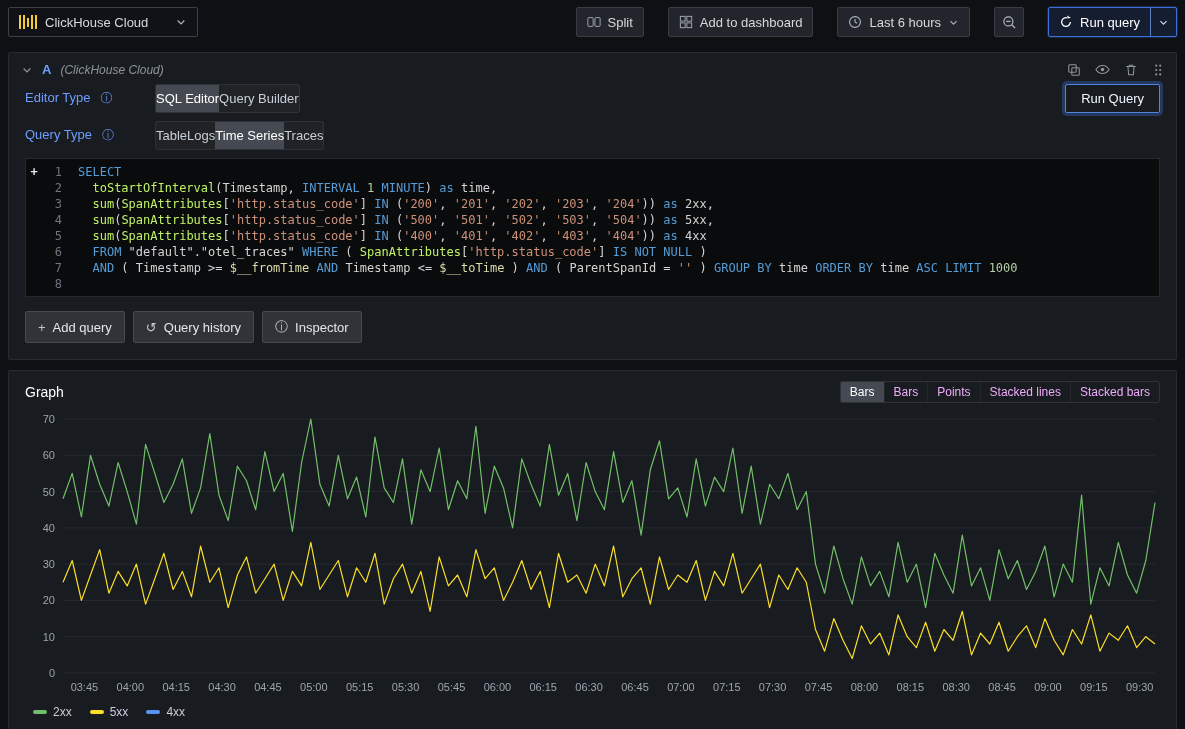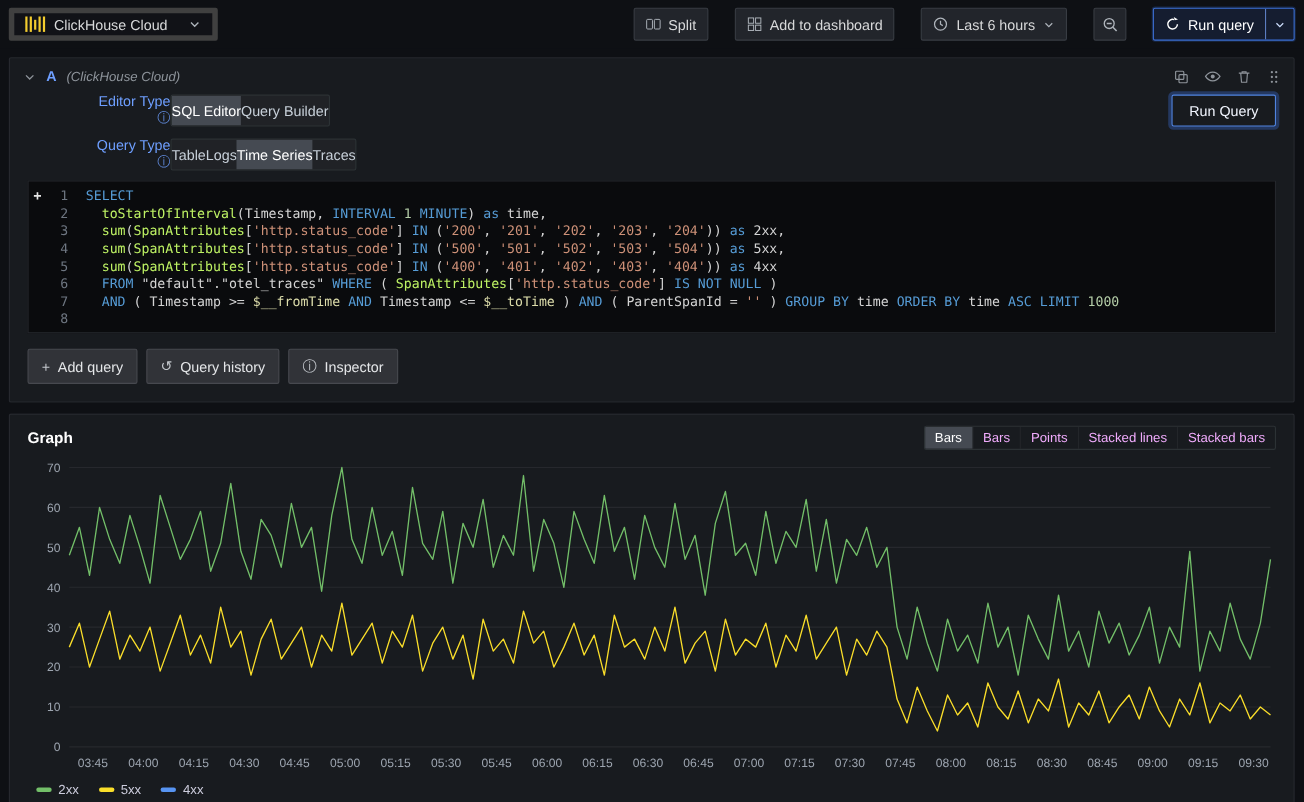"ClickHouse Cloud" .ds-picker { border: 5px solid #404040 -> 1px solid #404040 }
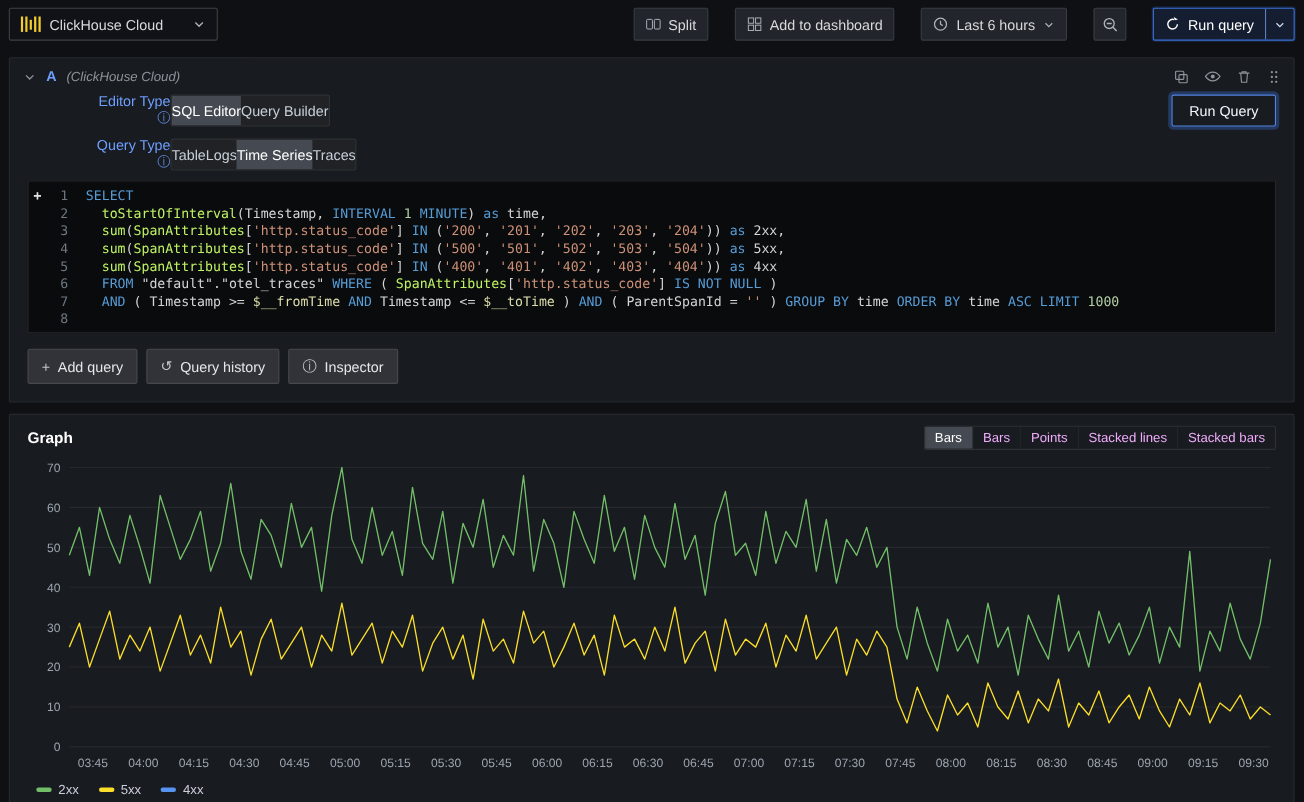"Editor Type" .q-label { align-items: flex-end -> flex-start; flex-direction: column -> none; gap: 0 -> 10px }
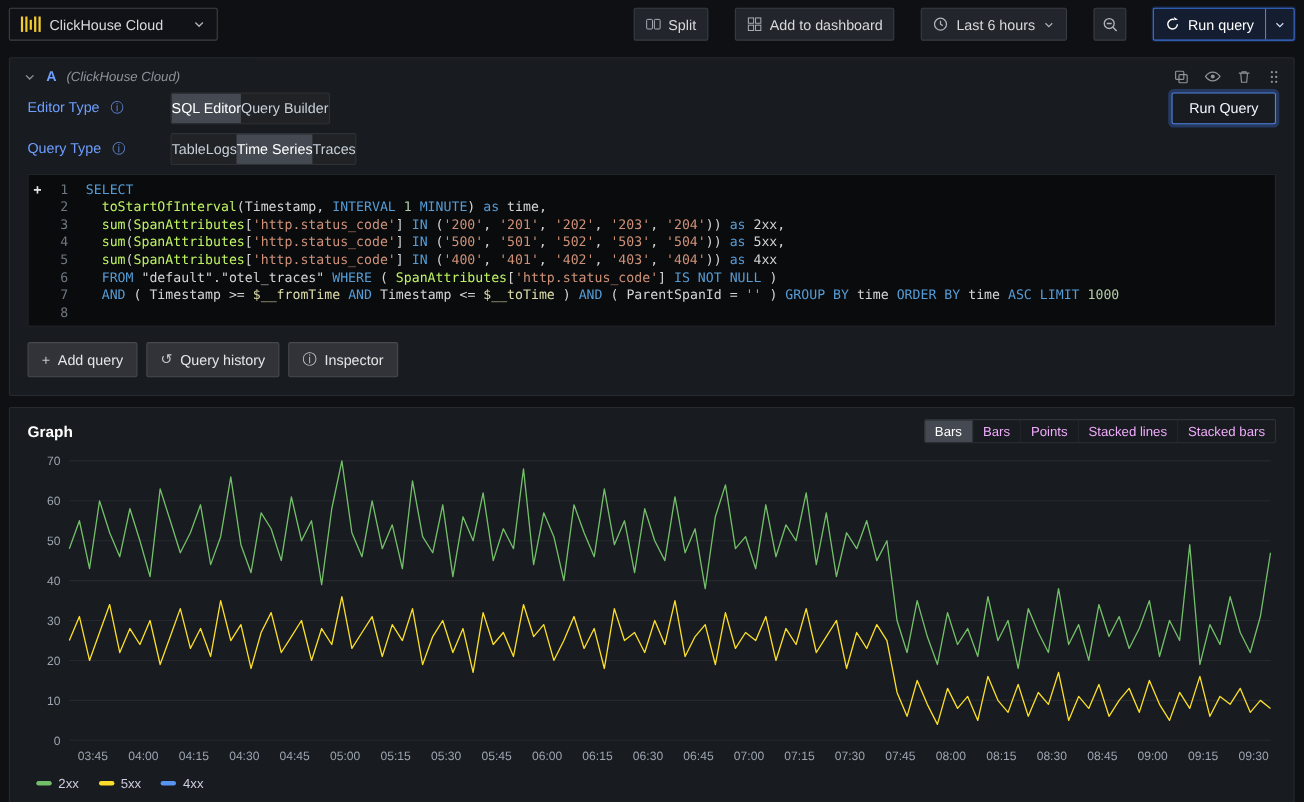"Graph" .g-title { font-weight: 700 -> 400 }
